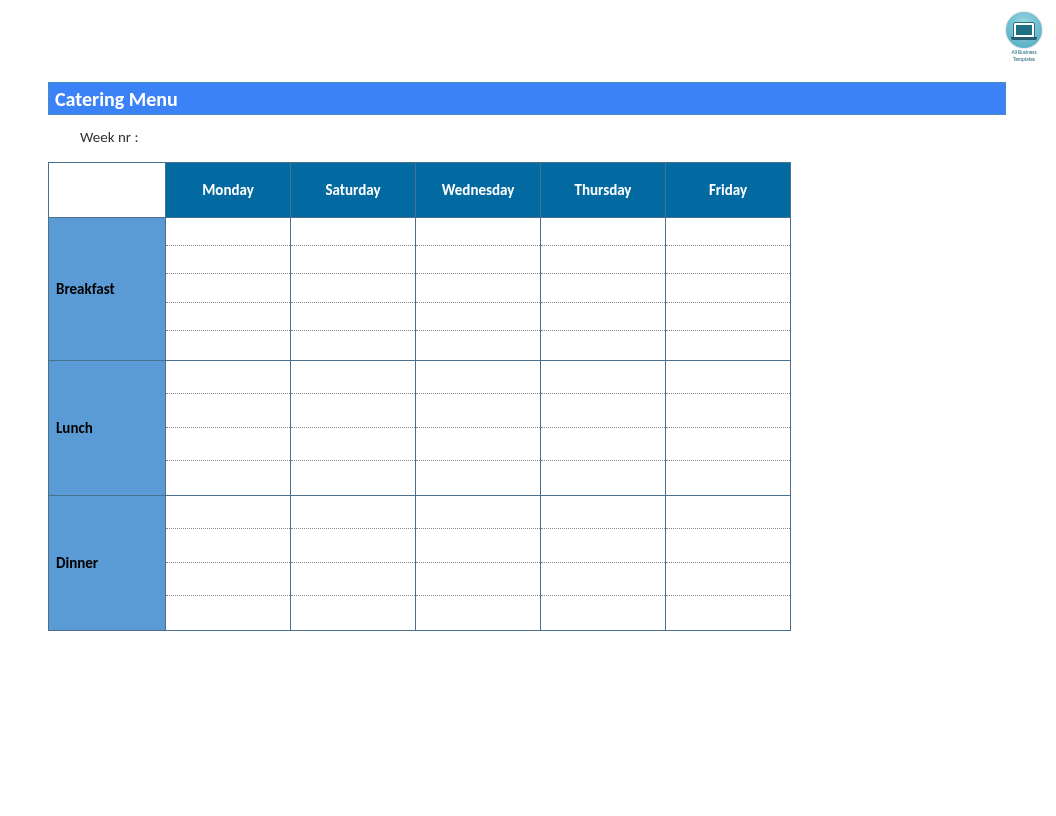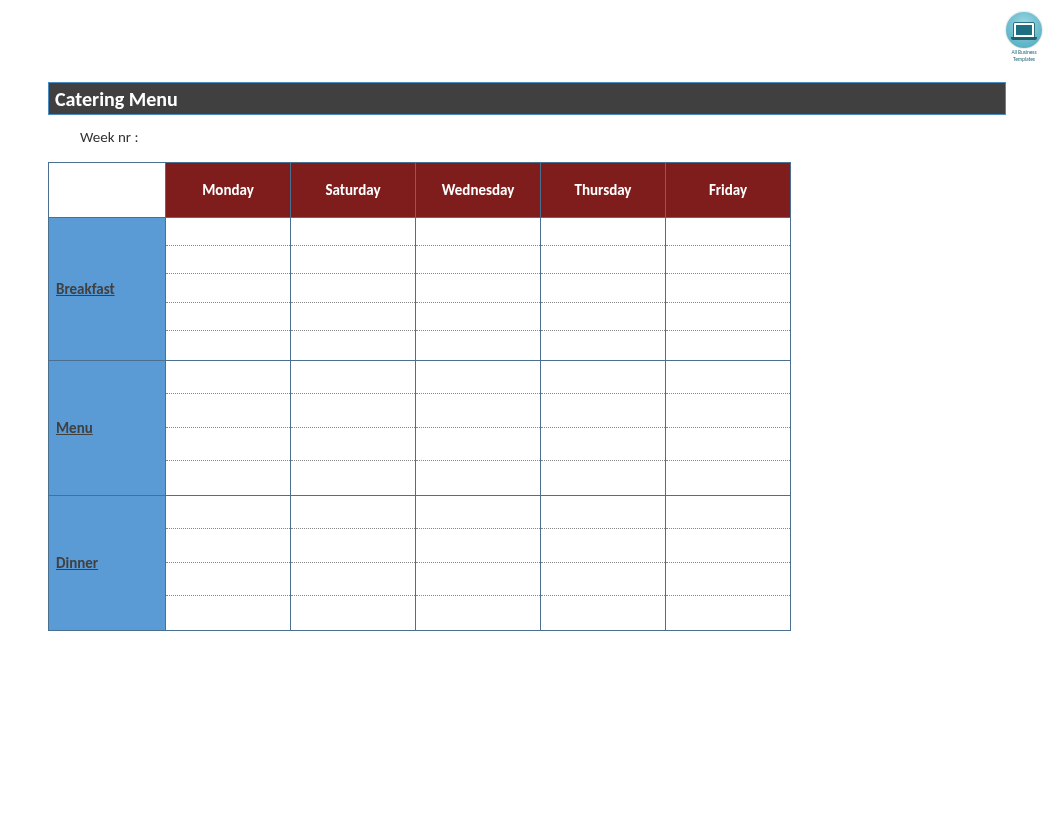"Catering Menu" .title-bar { background: #404040 -> #3b82f6 }
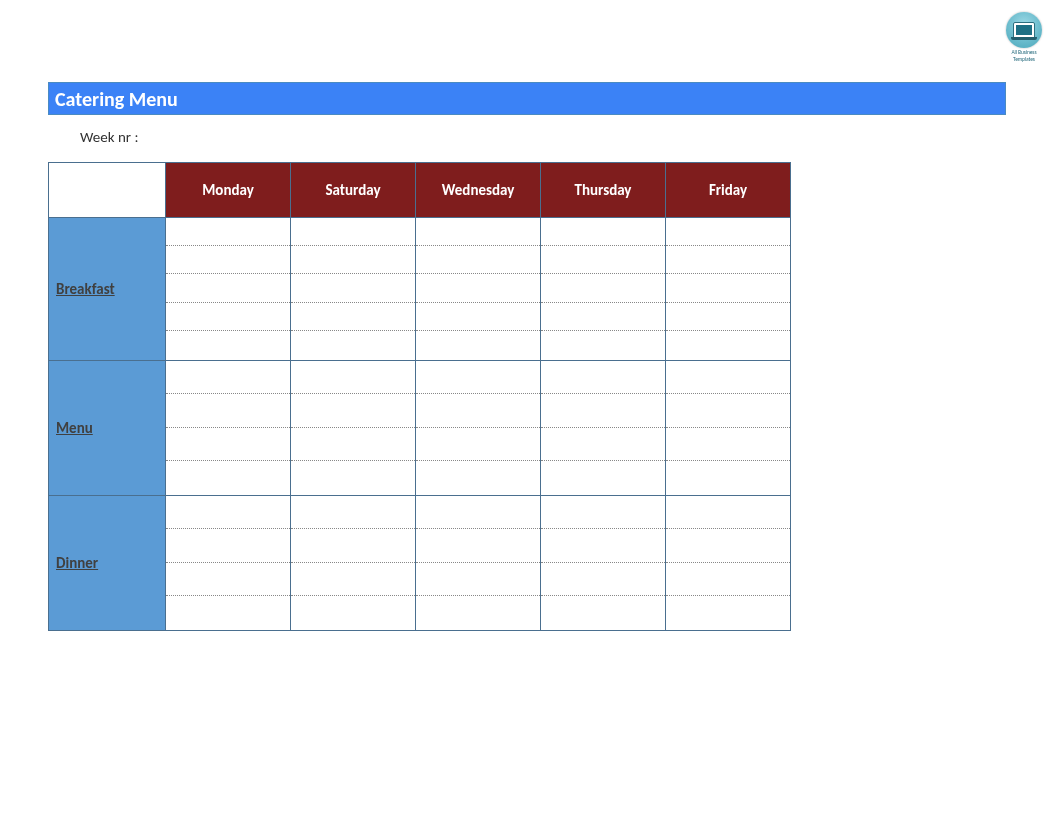"Monday" table.menu th.day { background: #7f1d1d -> #0369a1 }
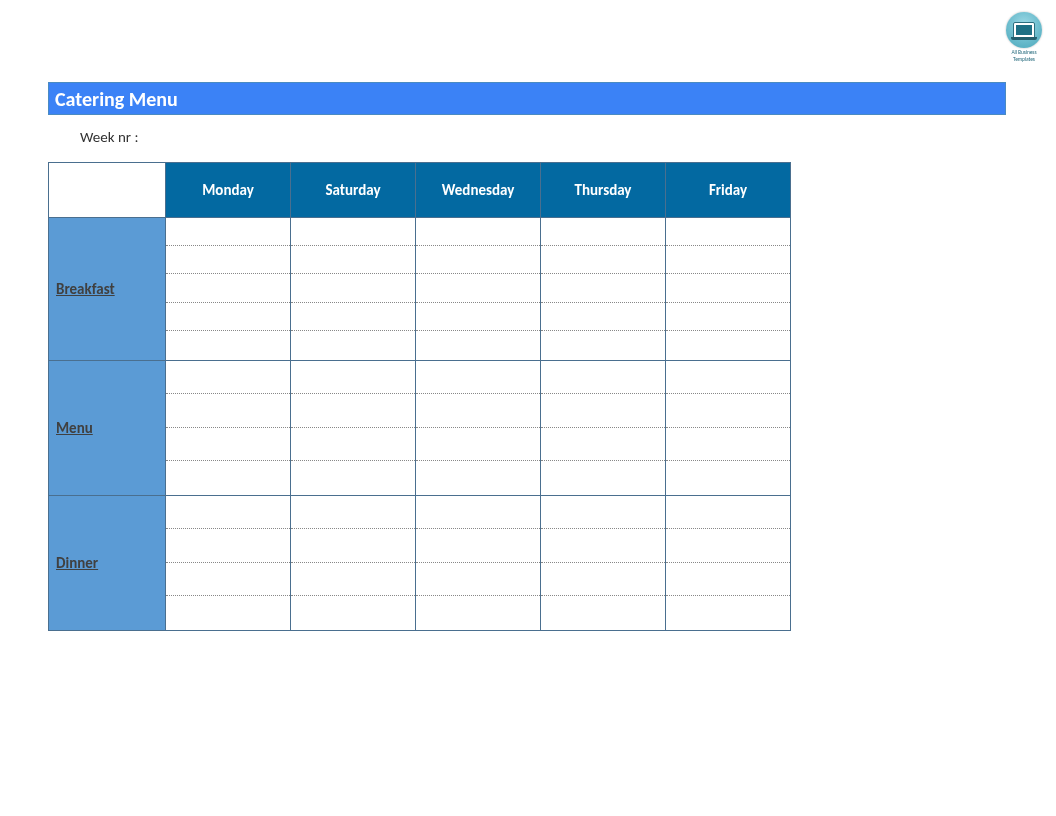"Breakfast" table.menu th.meal { color: #404040 -> #000000; text-decoration: underline -> none }
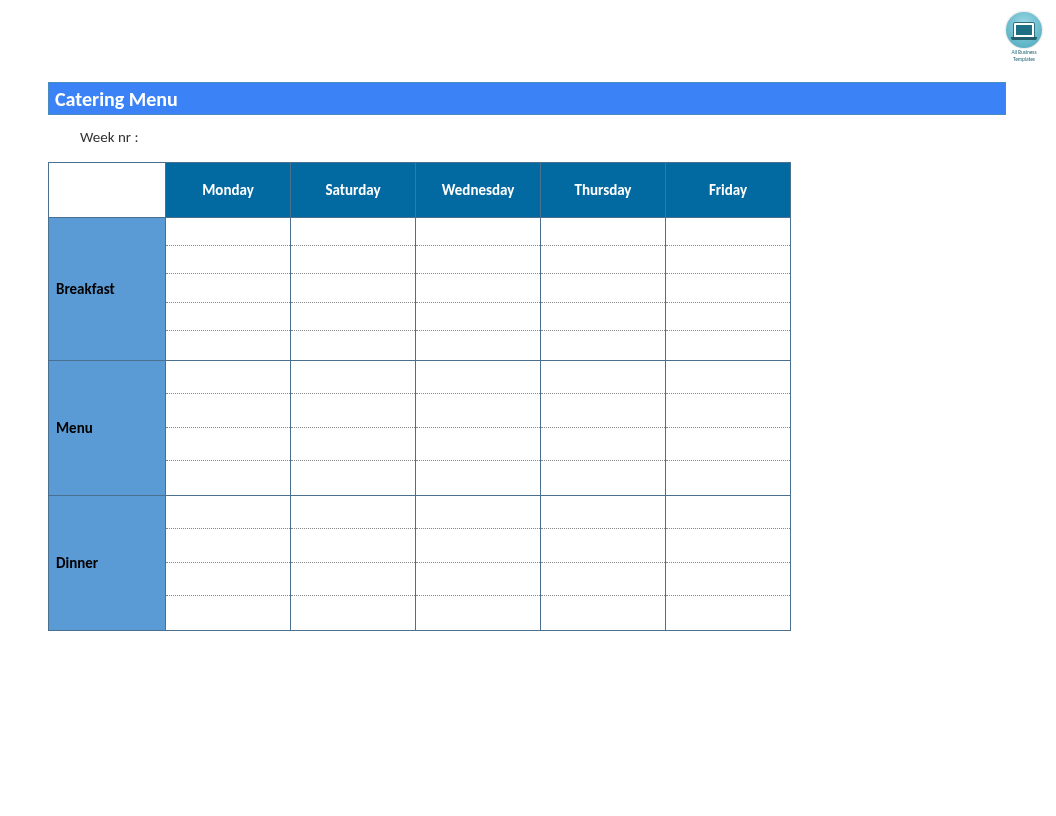"Menu" th.meal { text: Menu -> Lunch }
